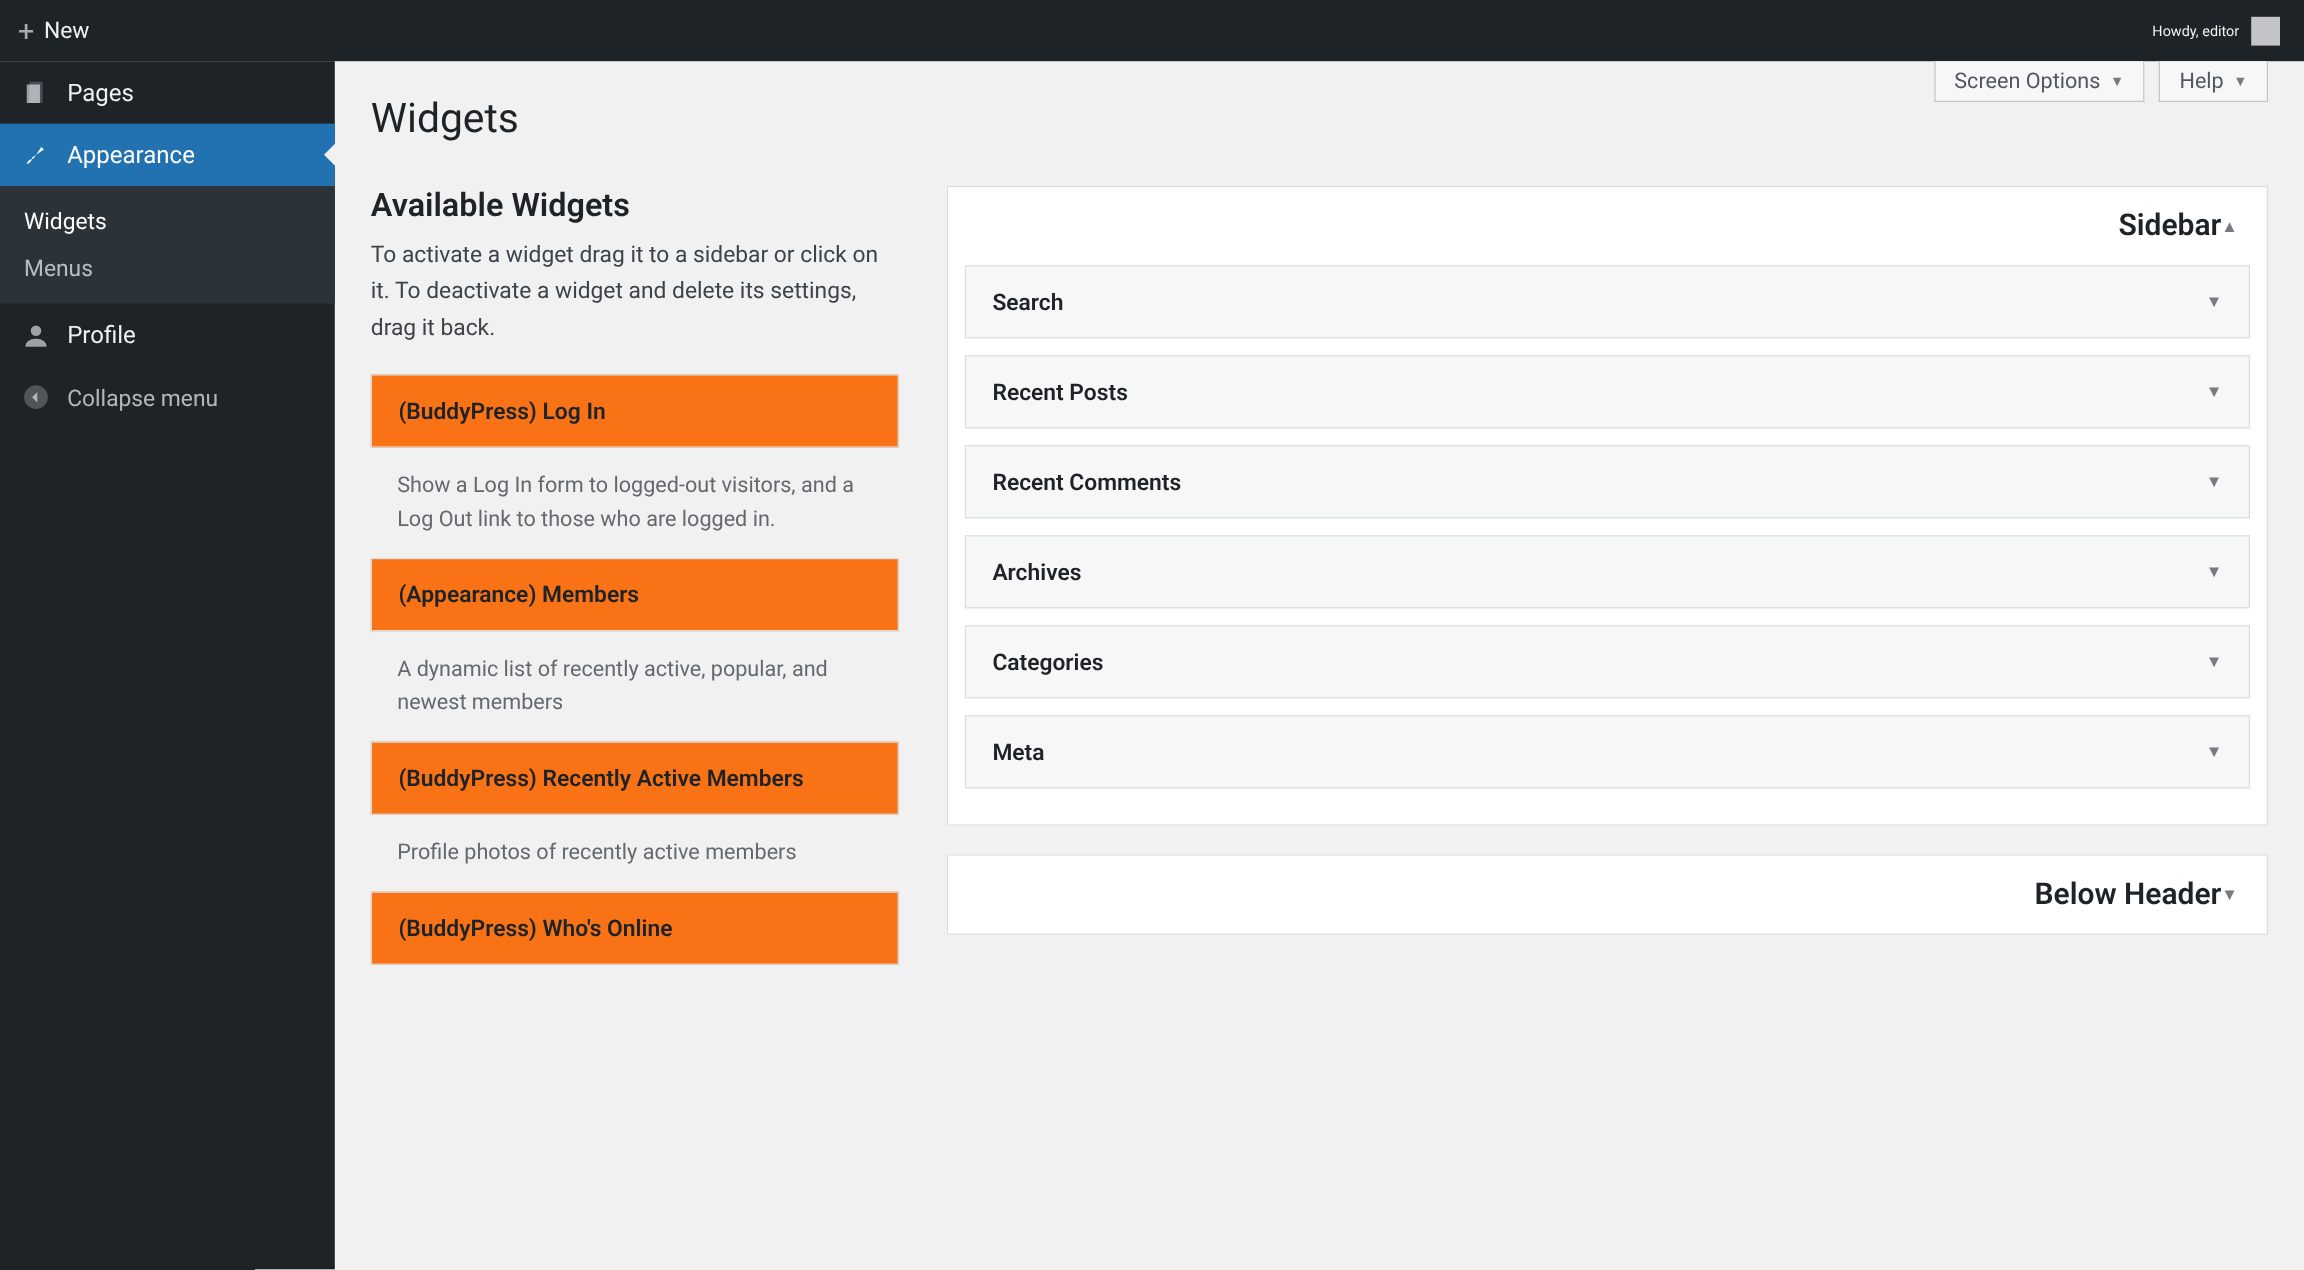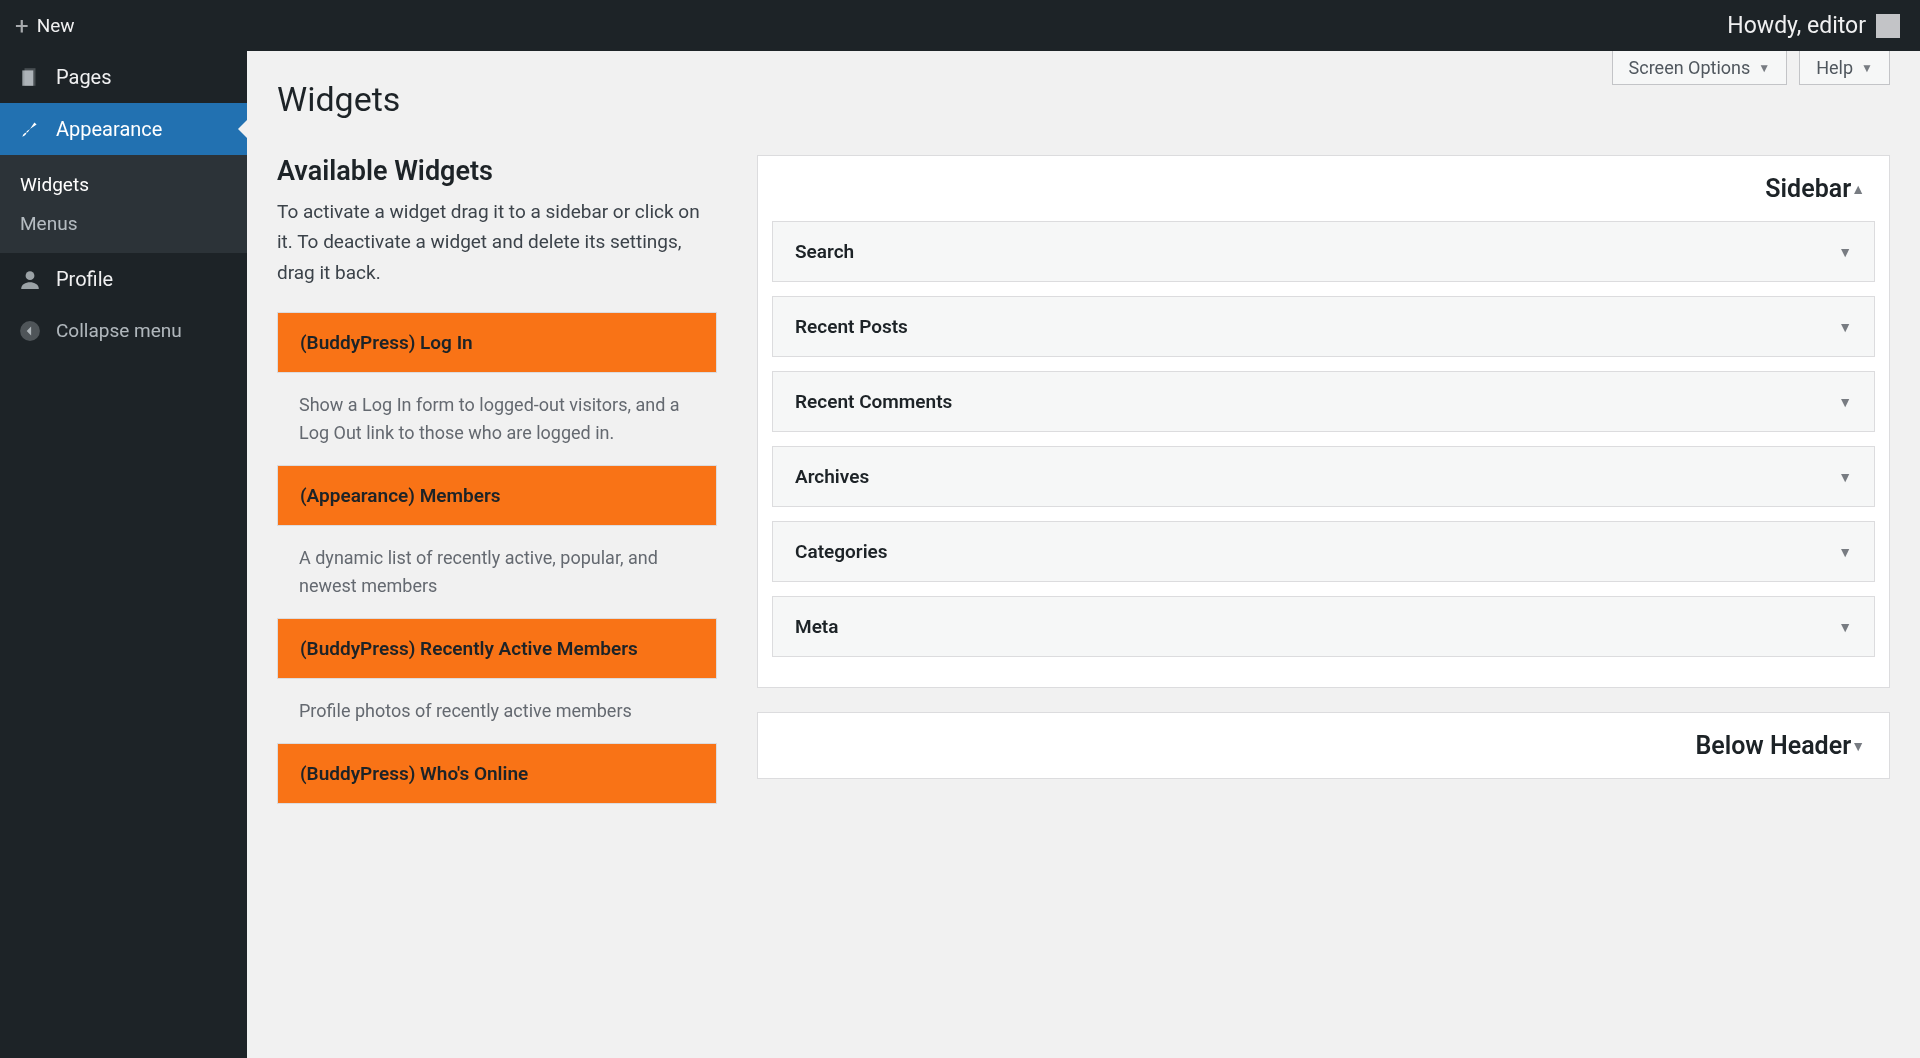"Howdy, editor" .topbar-right { font-size: 23px -> 12px }
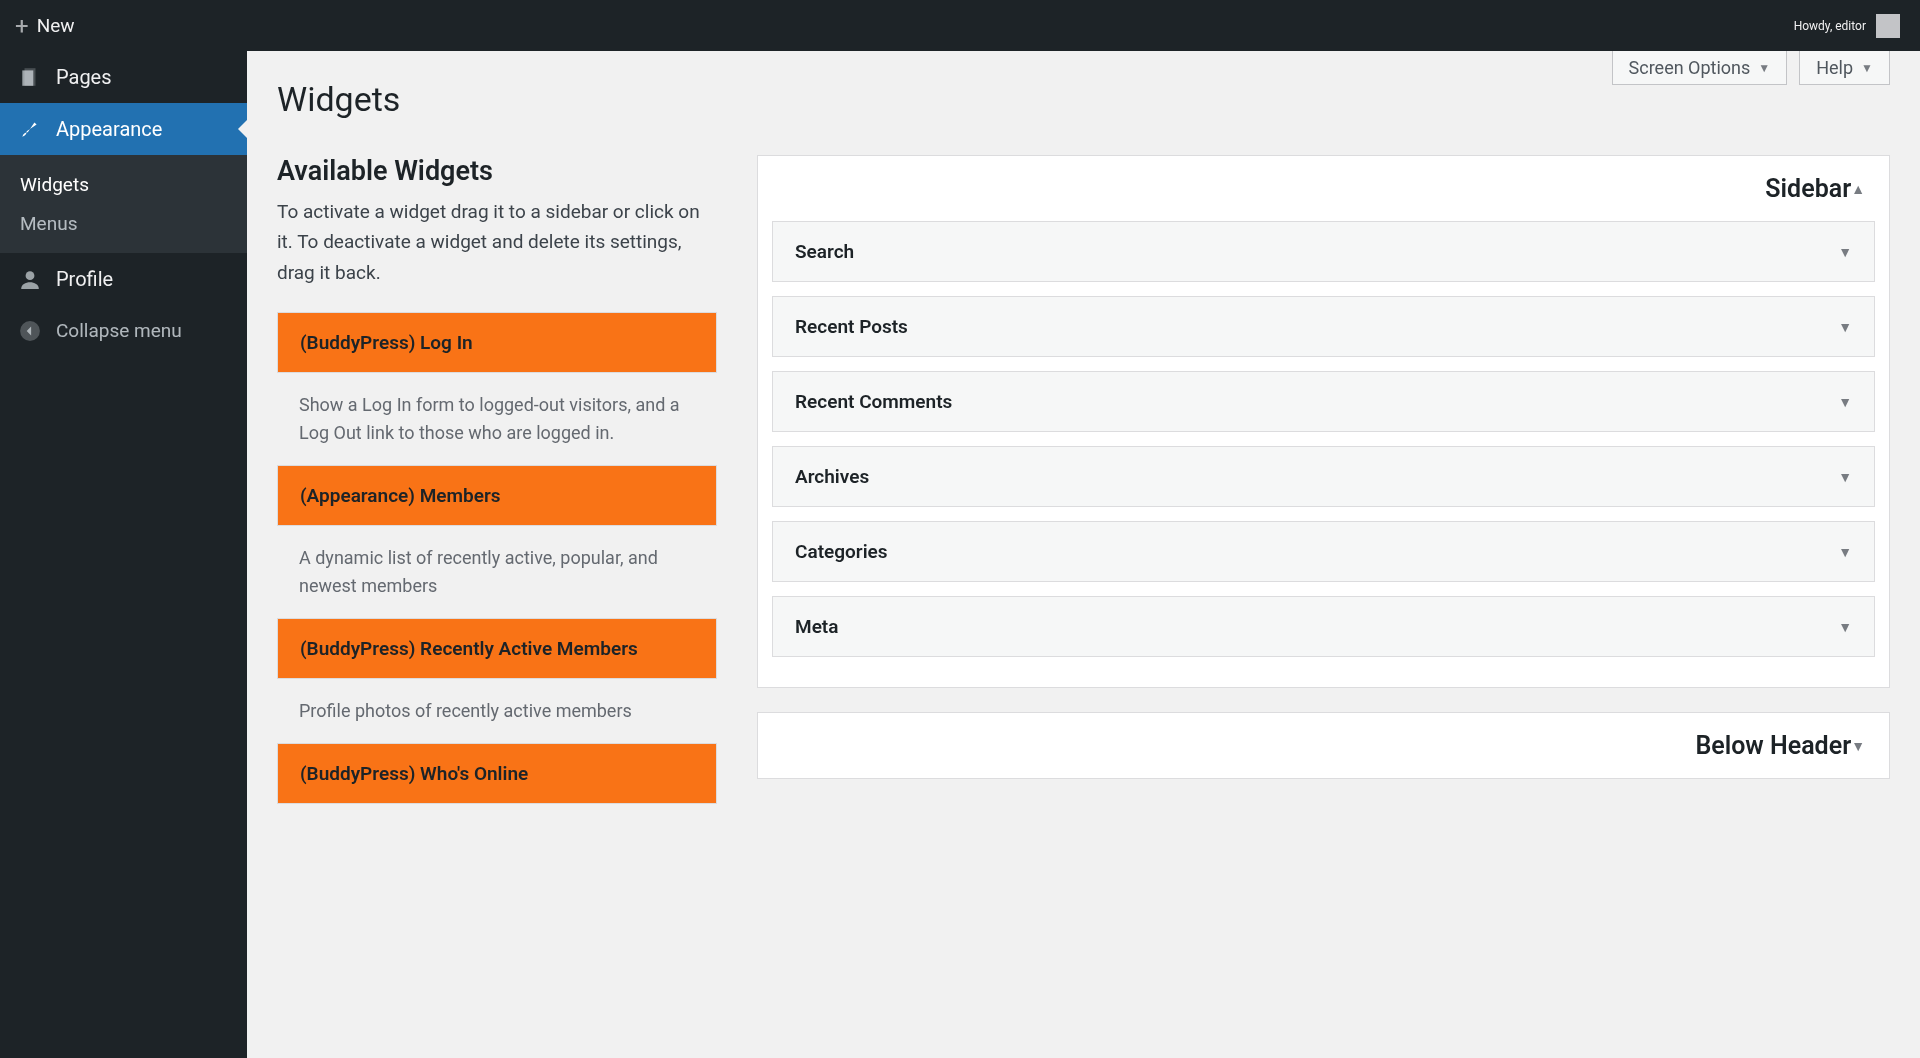"Pages" .sidebar { width: 247px -> 279px }
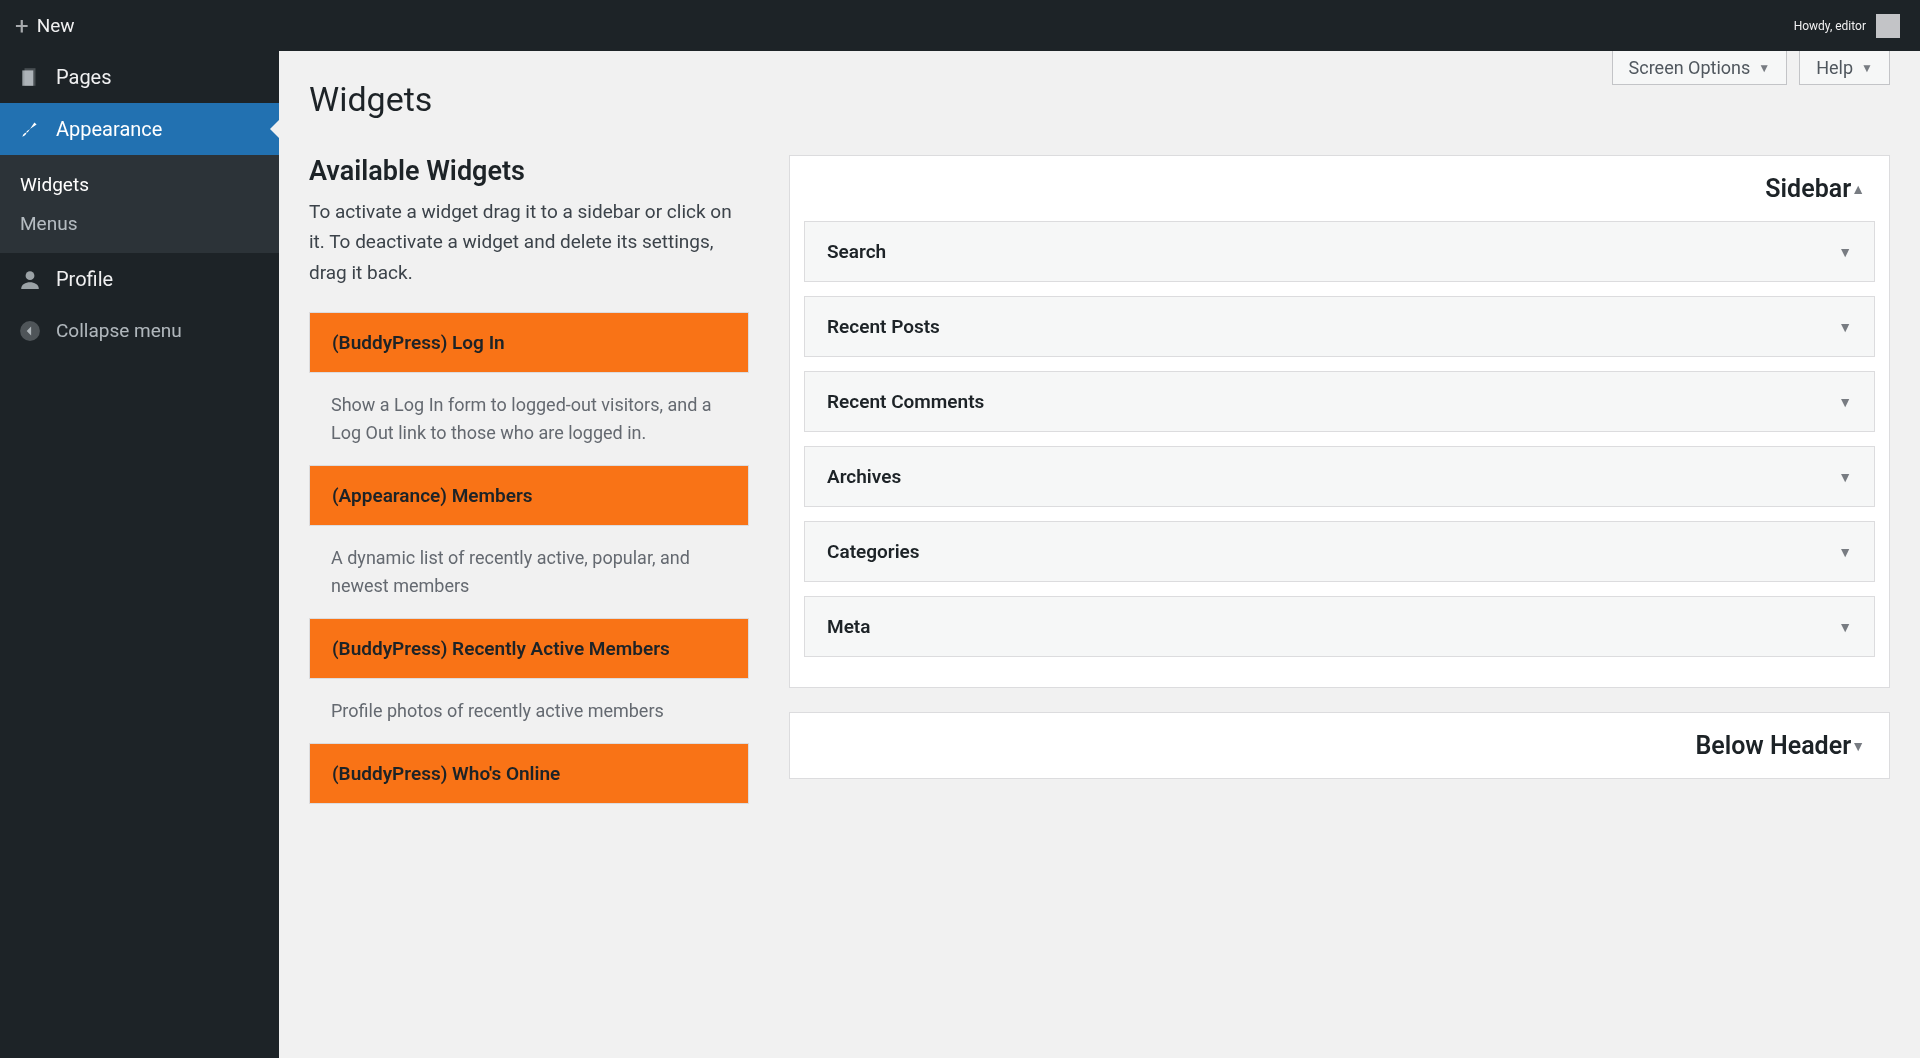"Collapse menu" .collapse-item { align-items: none -> center }
